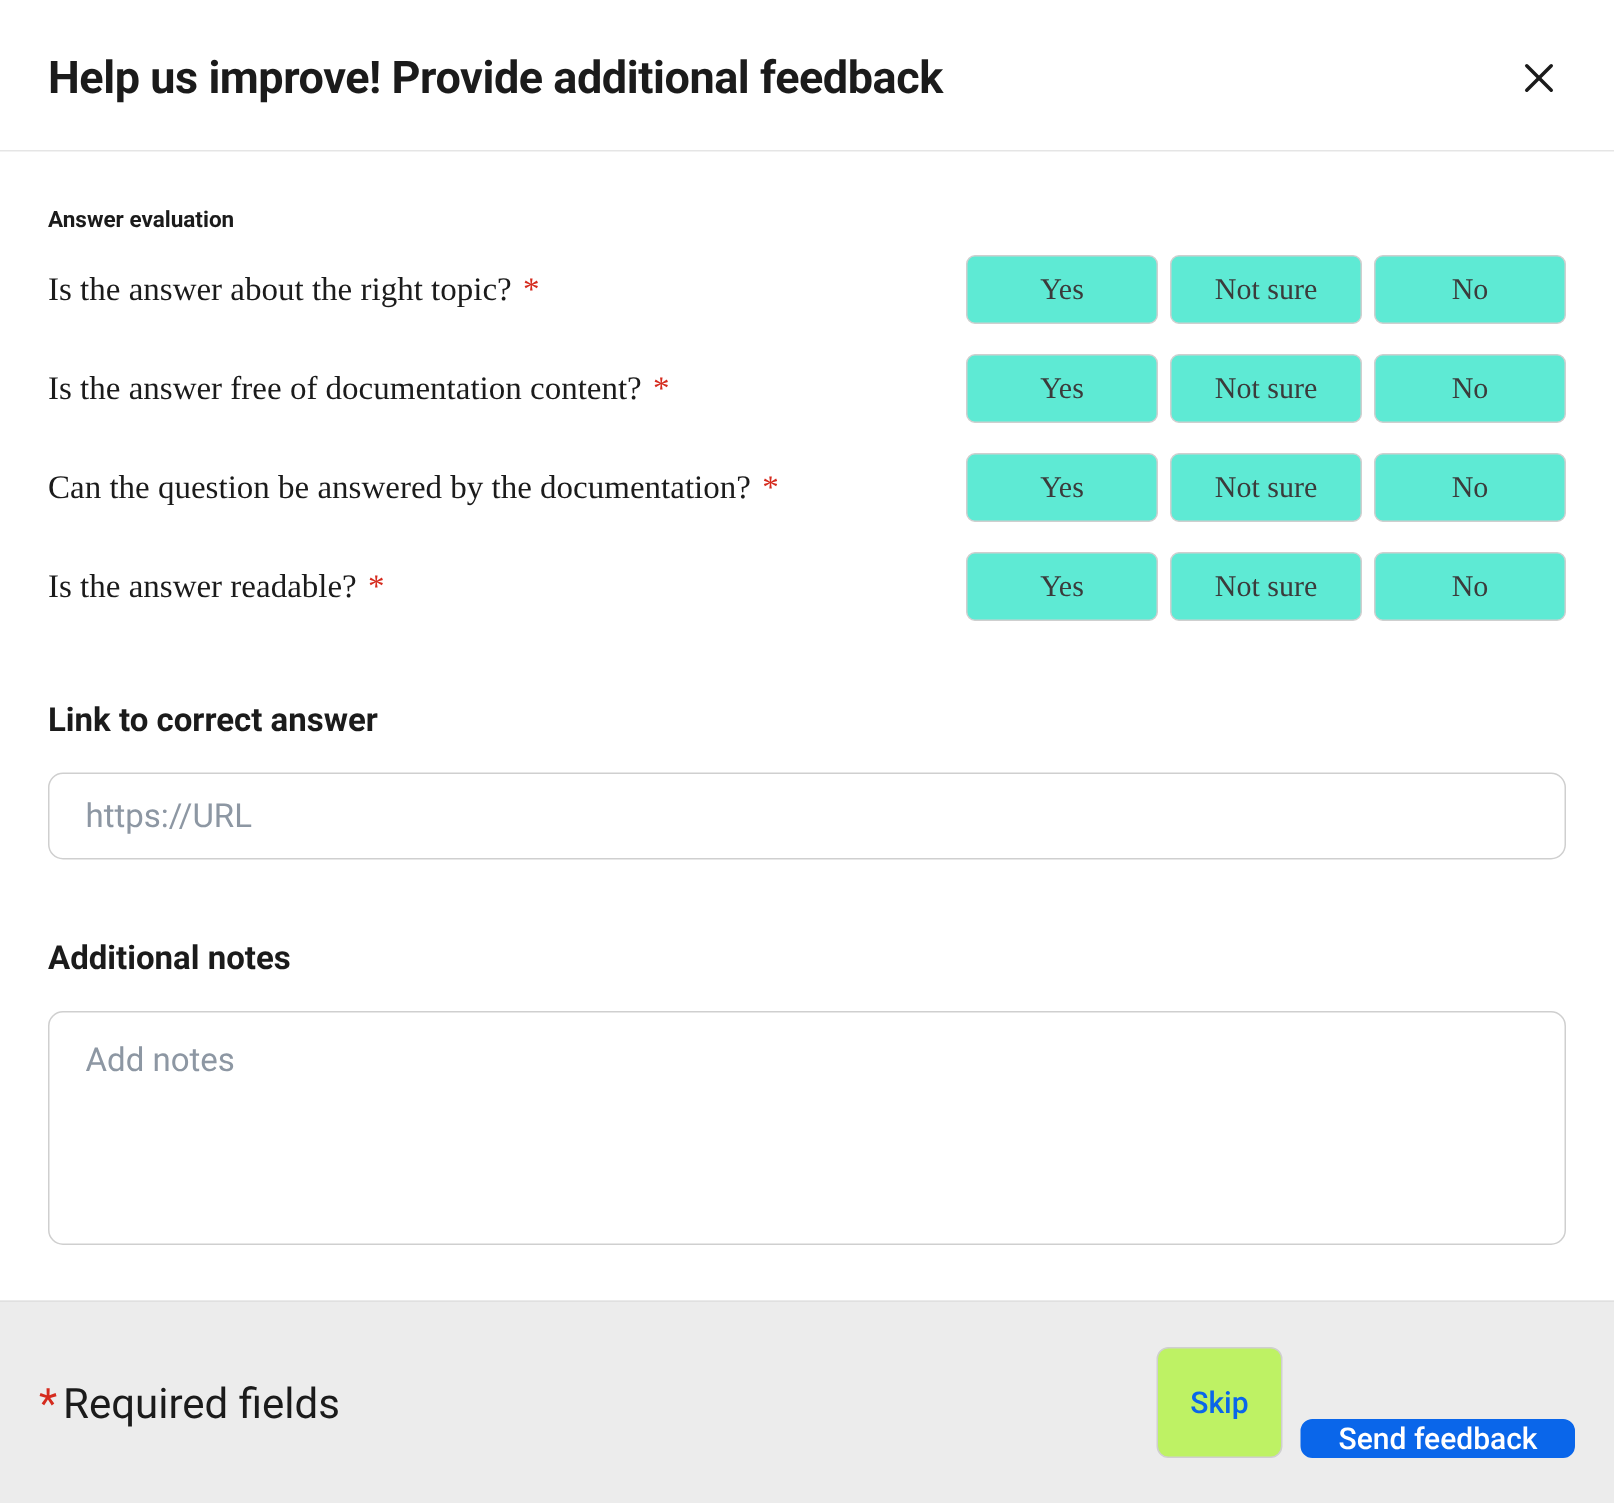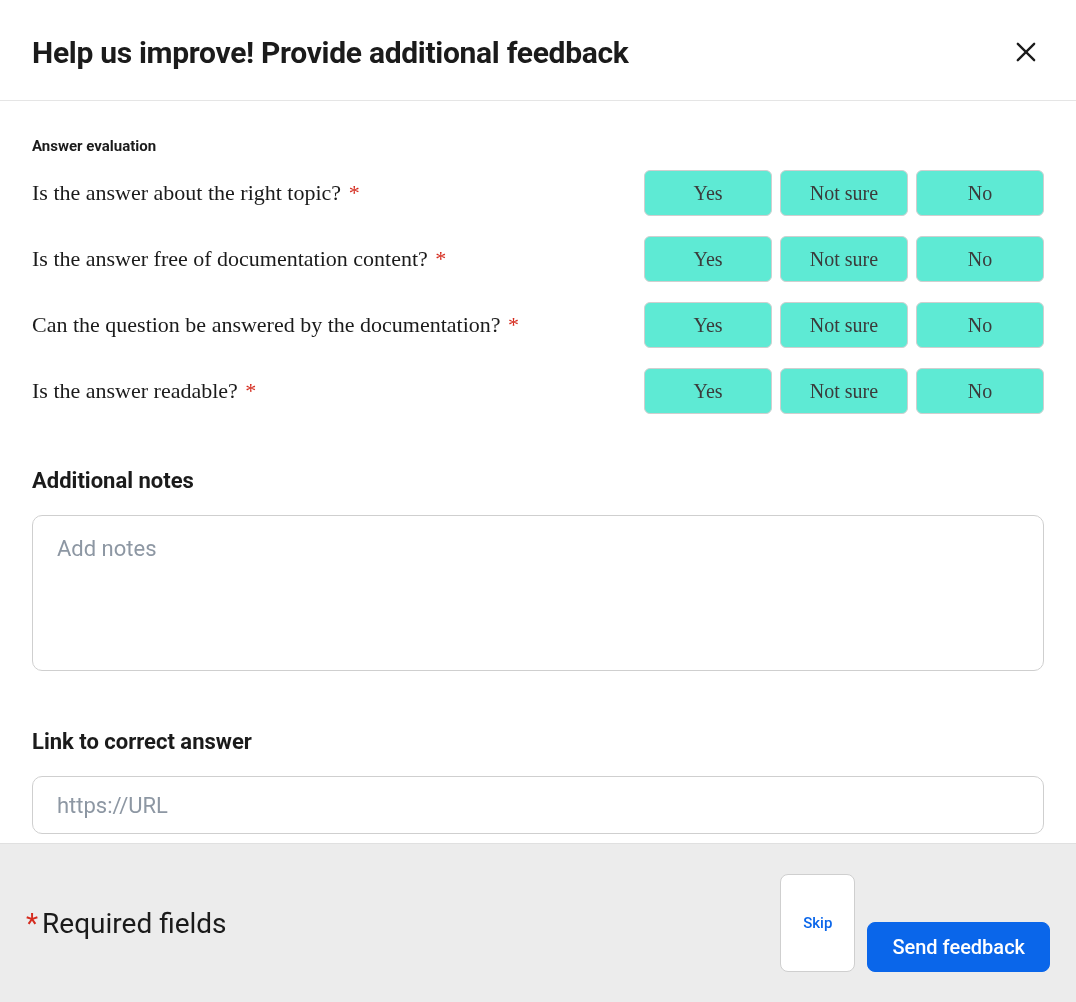"Additional notes" div.block { order: before "Link to correct answer" -> after "Link to correct answer" }
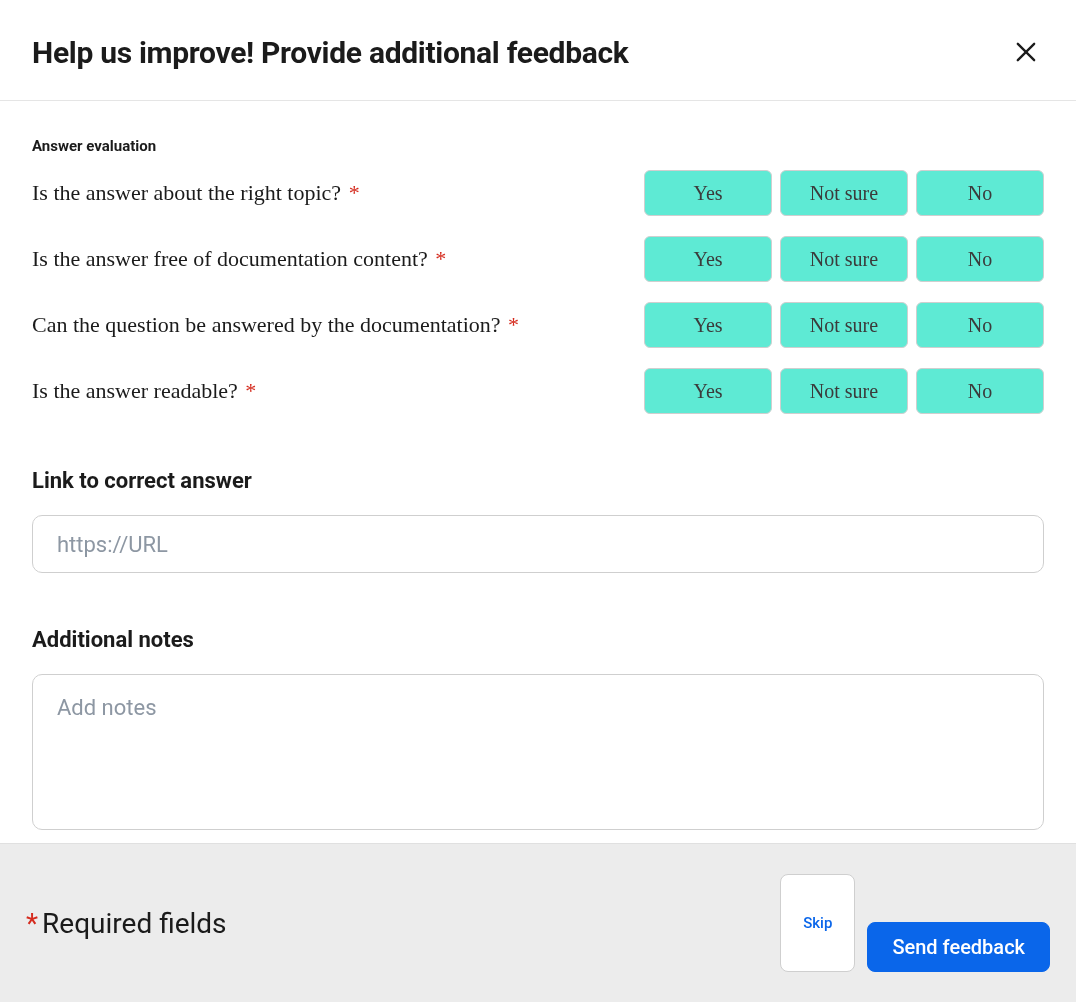"Skip" .btn-skip { background: #ffffff -> #bef264; font-size: 15px -> 20px }
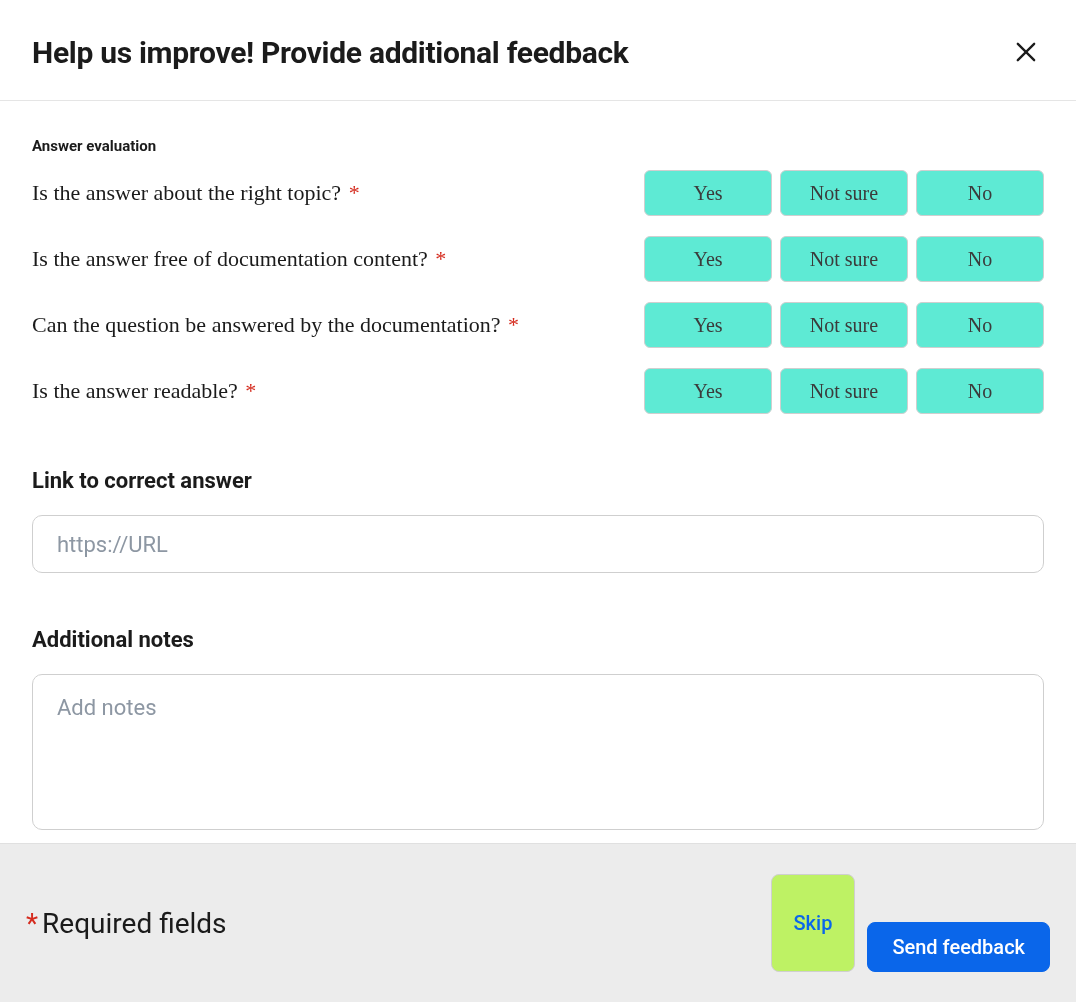"Send feedback" .btn-send { padding: 12px 24px -> 0 24px }
